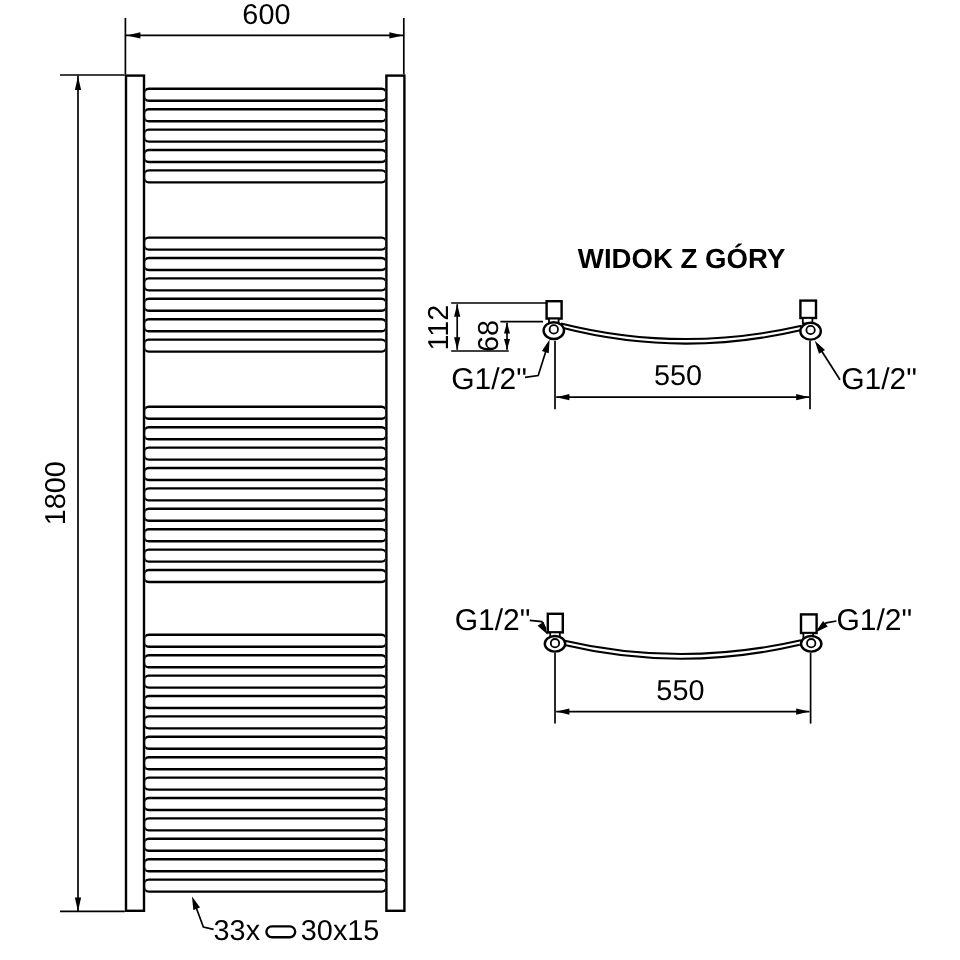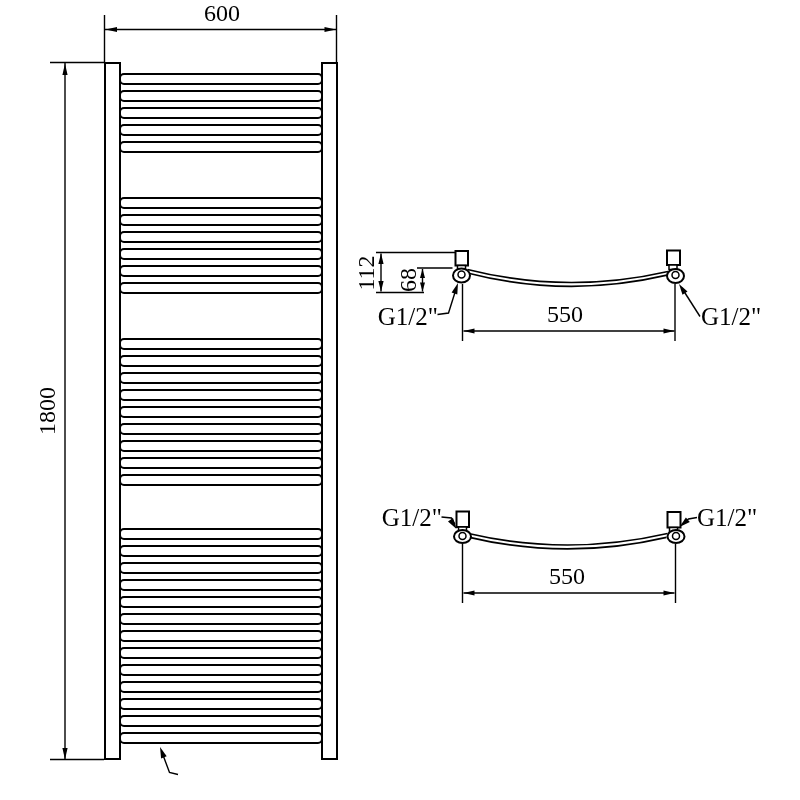"600" .canvas { font-family: Liberation Serif, serif -> Liberation Sans, sans-serif }
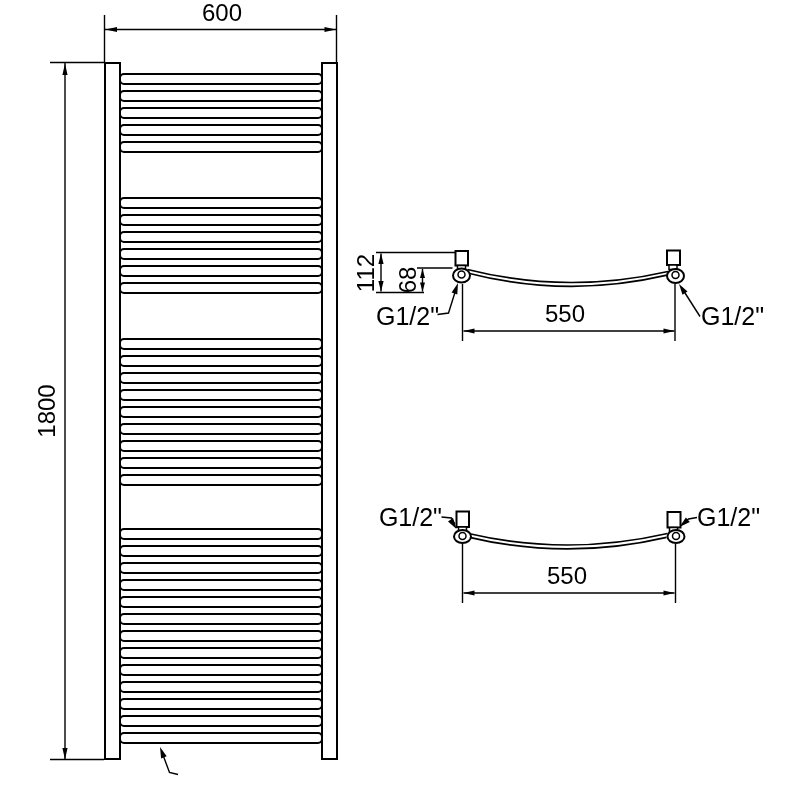"WIDOK Z GÓRY" div.title { html: none -> <div>WIDOK Z GÓRY</div> }
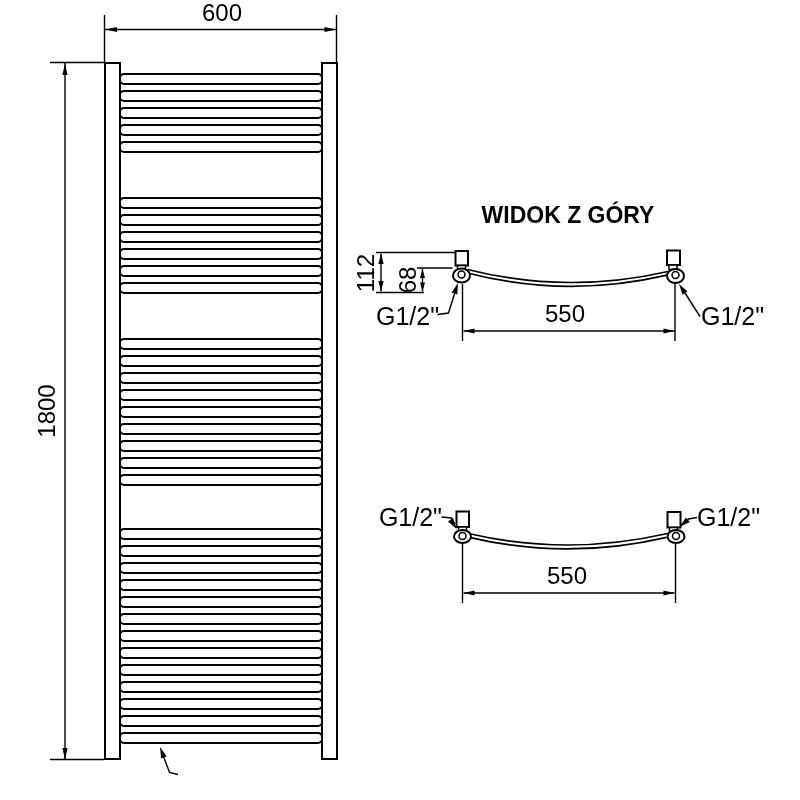"33x" div.rung-label { html: none -> <div> <span>33x</span> <span></span> <span>30x15</span> </div> }
